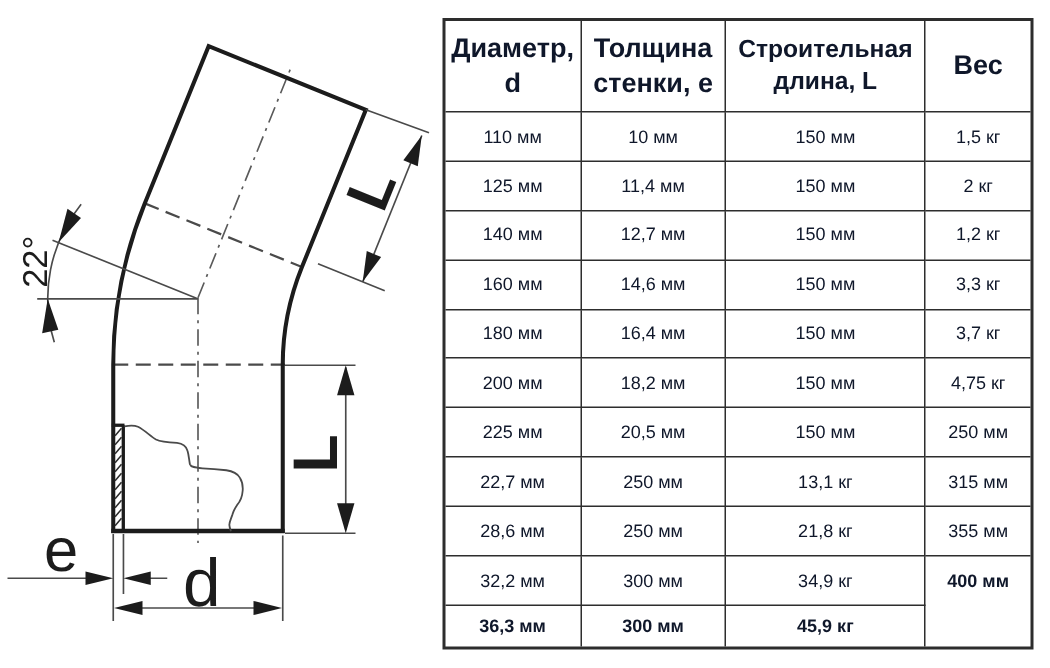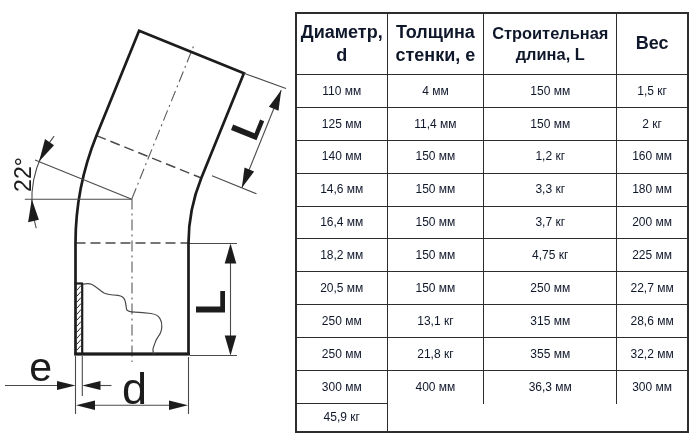"4 мм" div { text: 4 -> 10 }
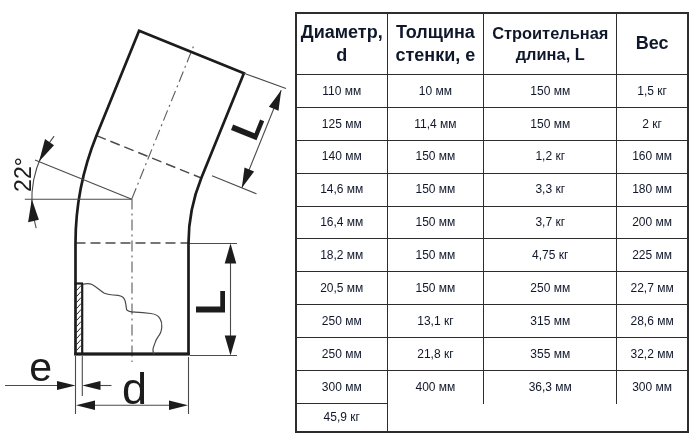"12,7 мм" div { html: none -> <div>12,7 мм</div> }
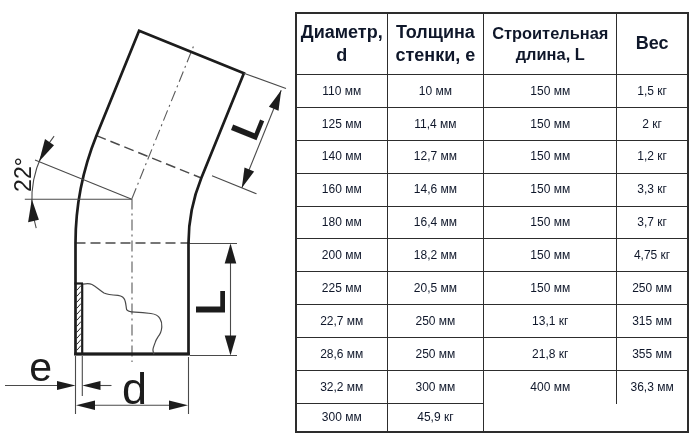"34,9 кг" div { html: none -> <div>34,9 кг</div> }
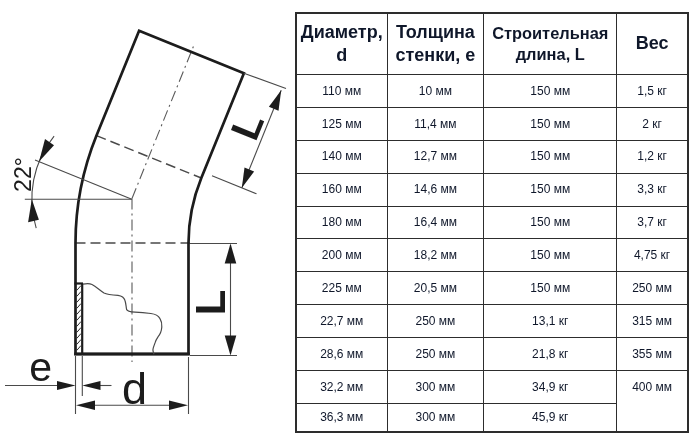"400 мм" #tbl div:nth-last-child(-n+4) { font-weight: none -> bold }
